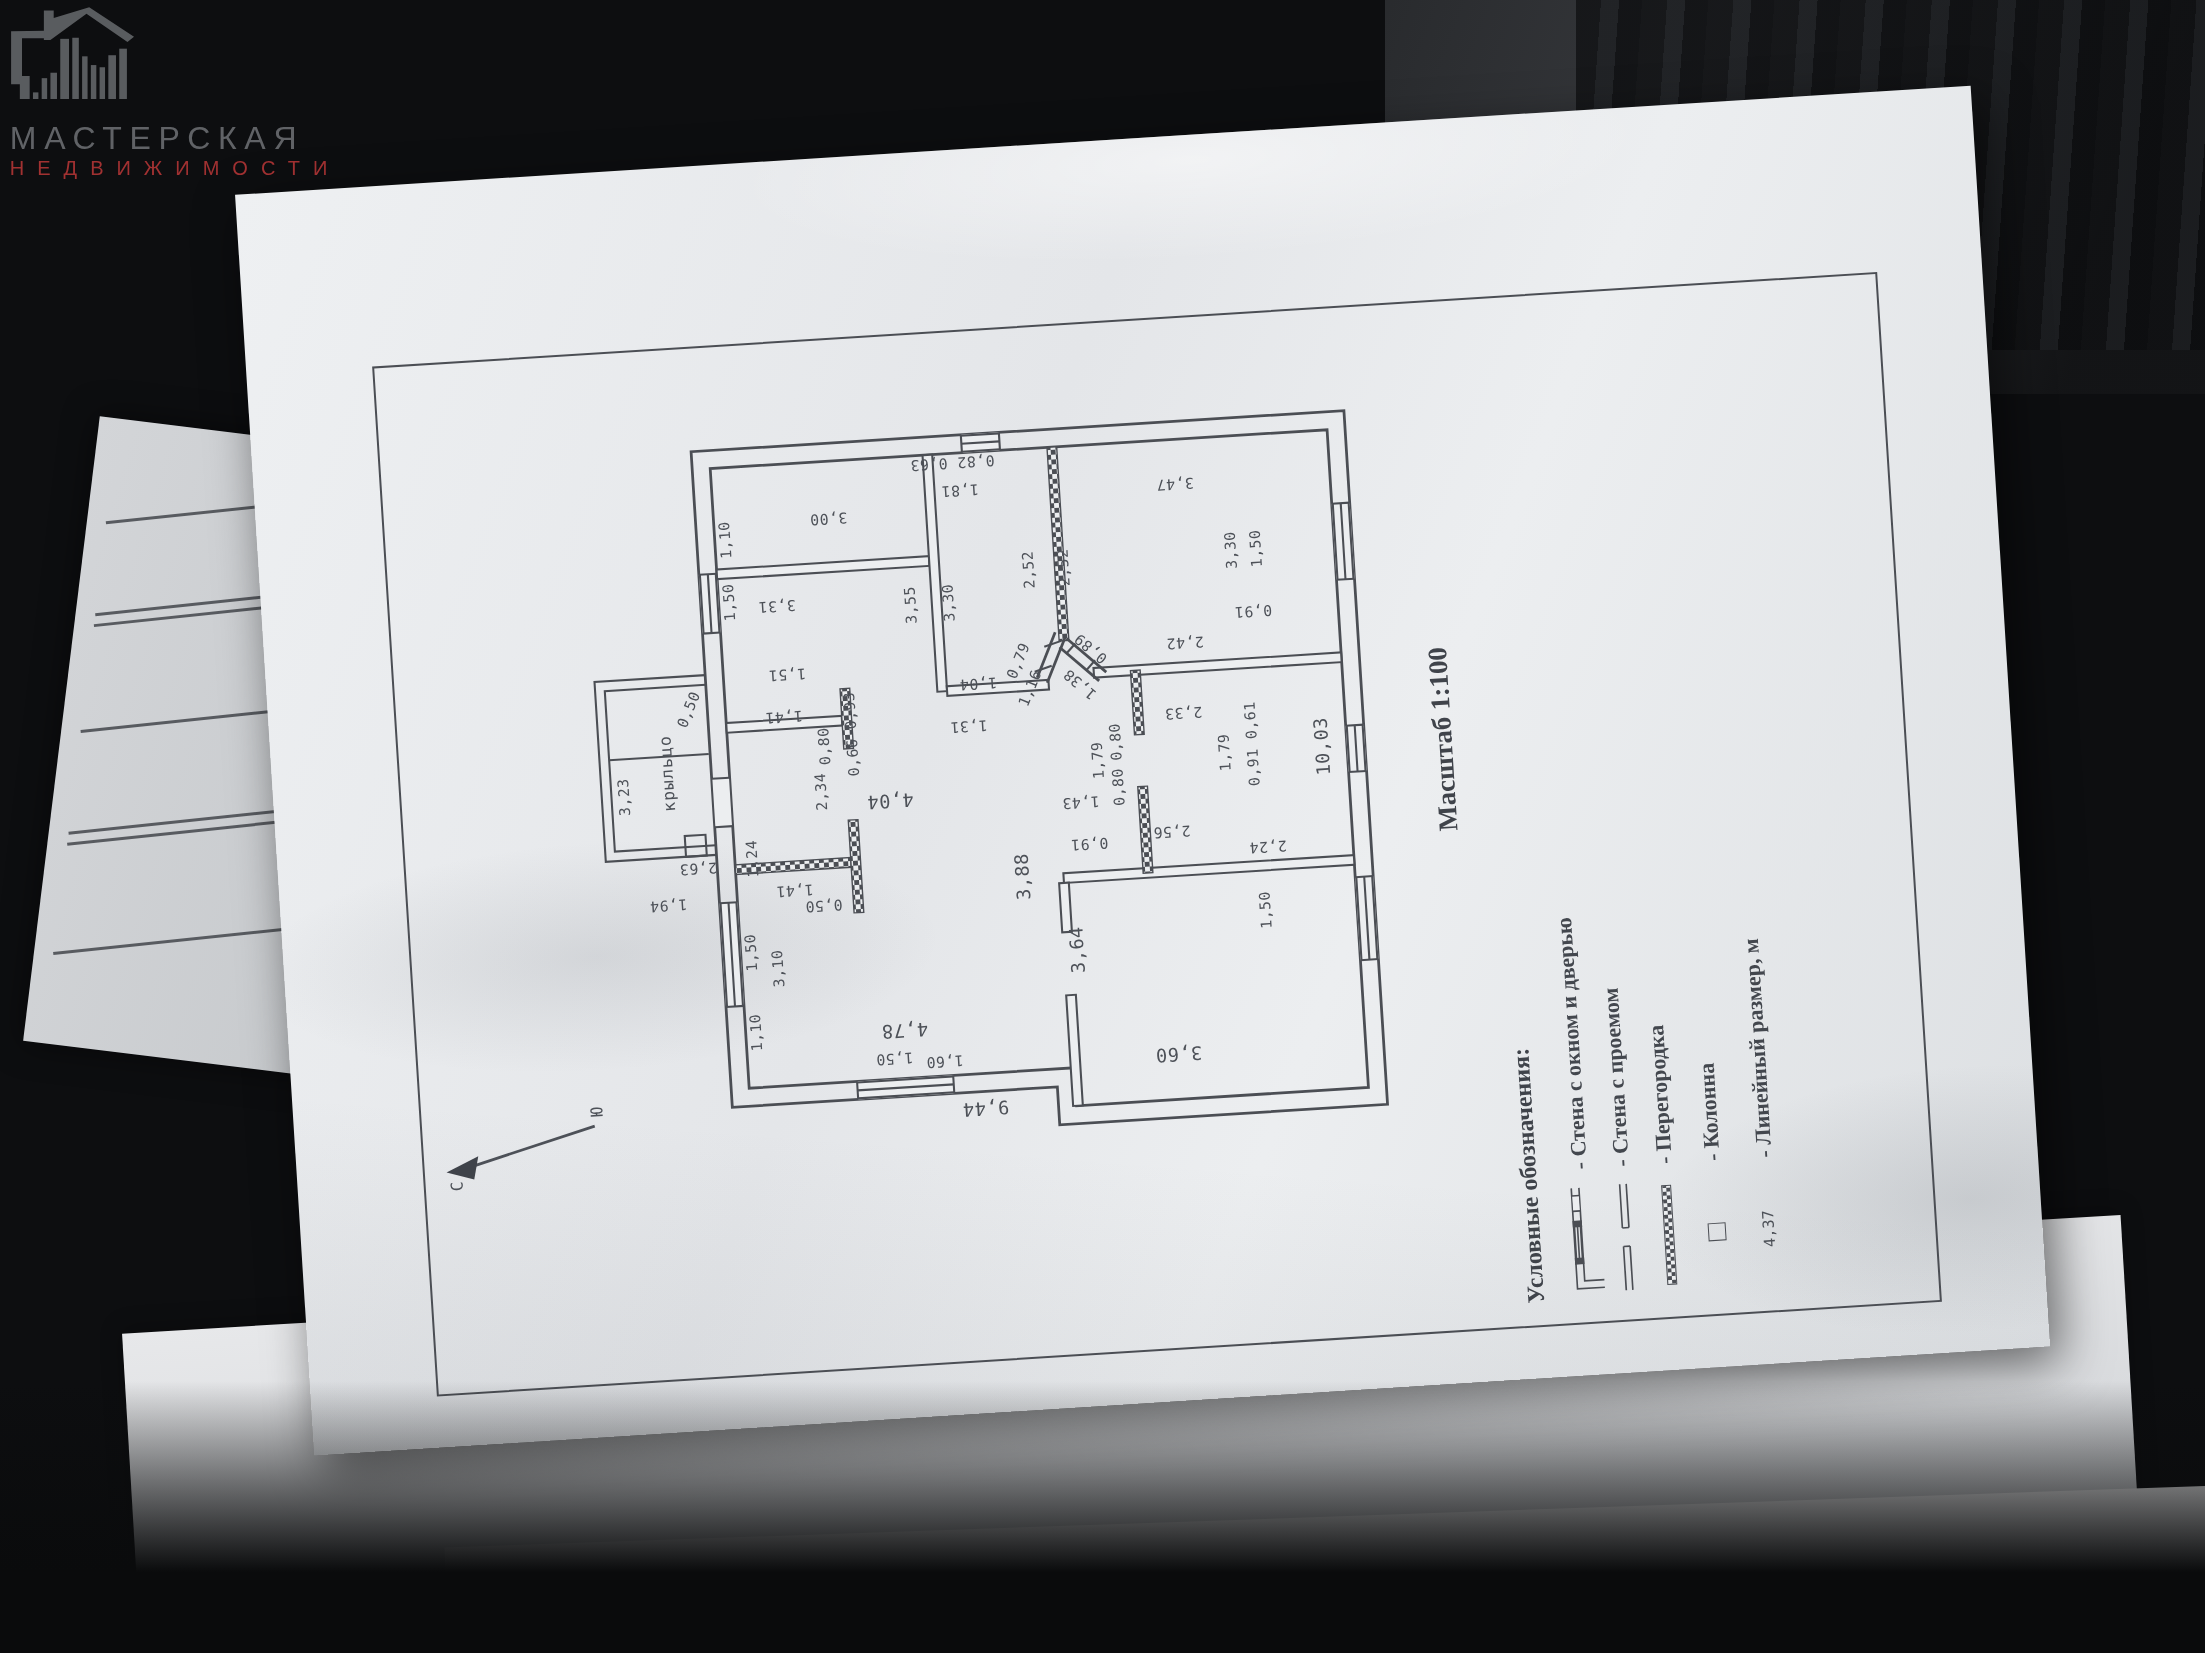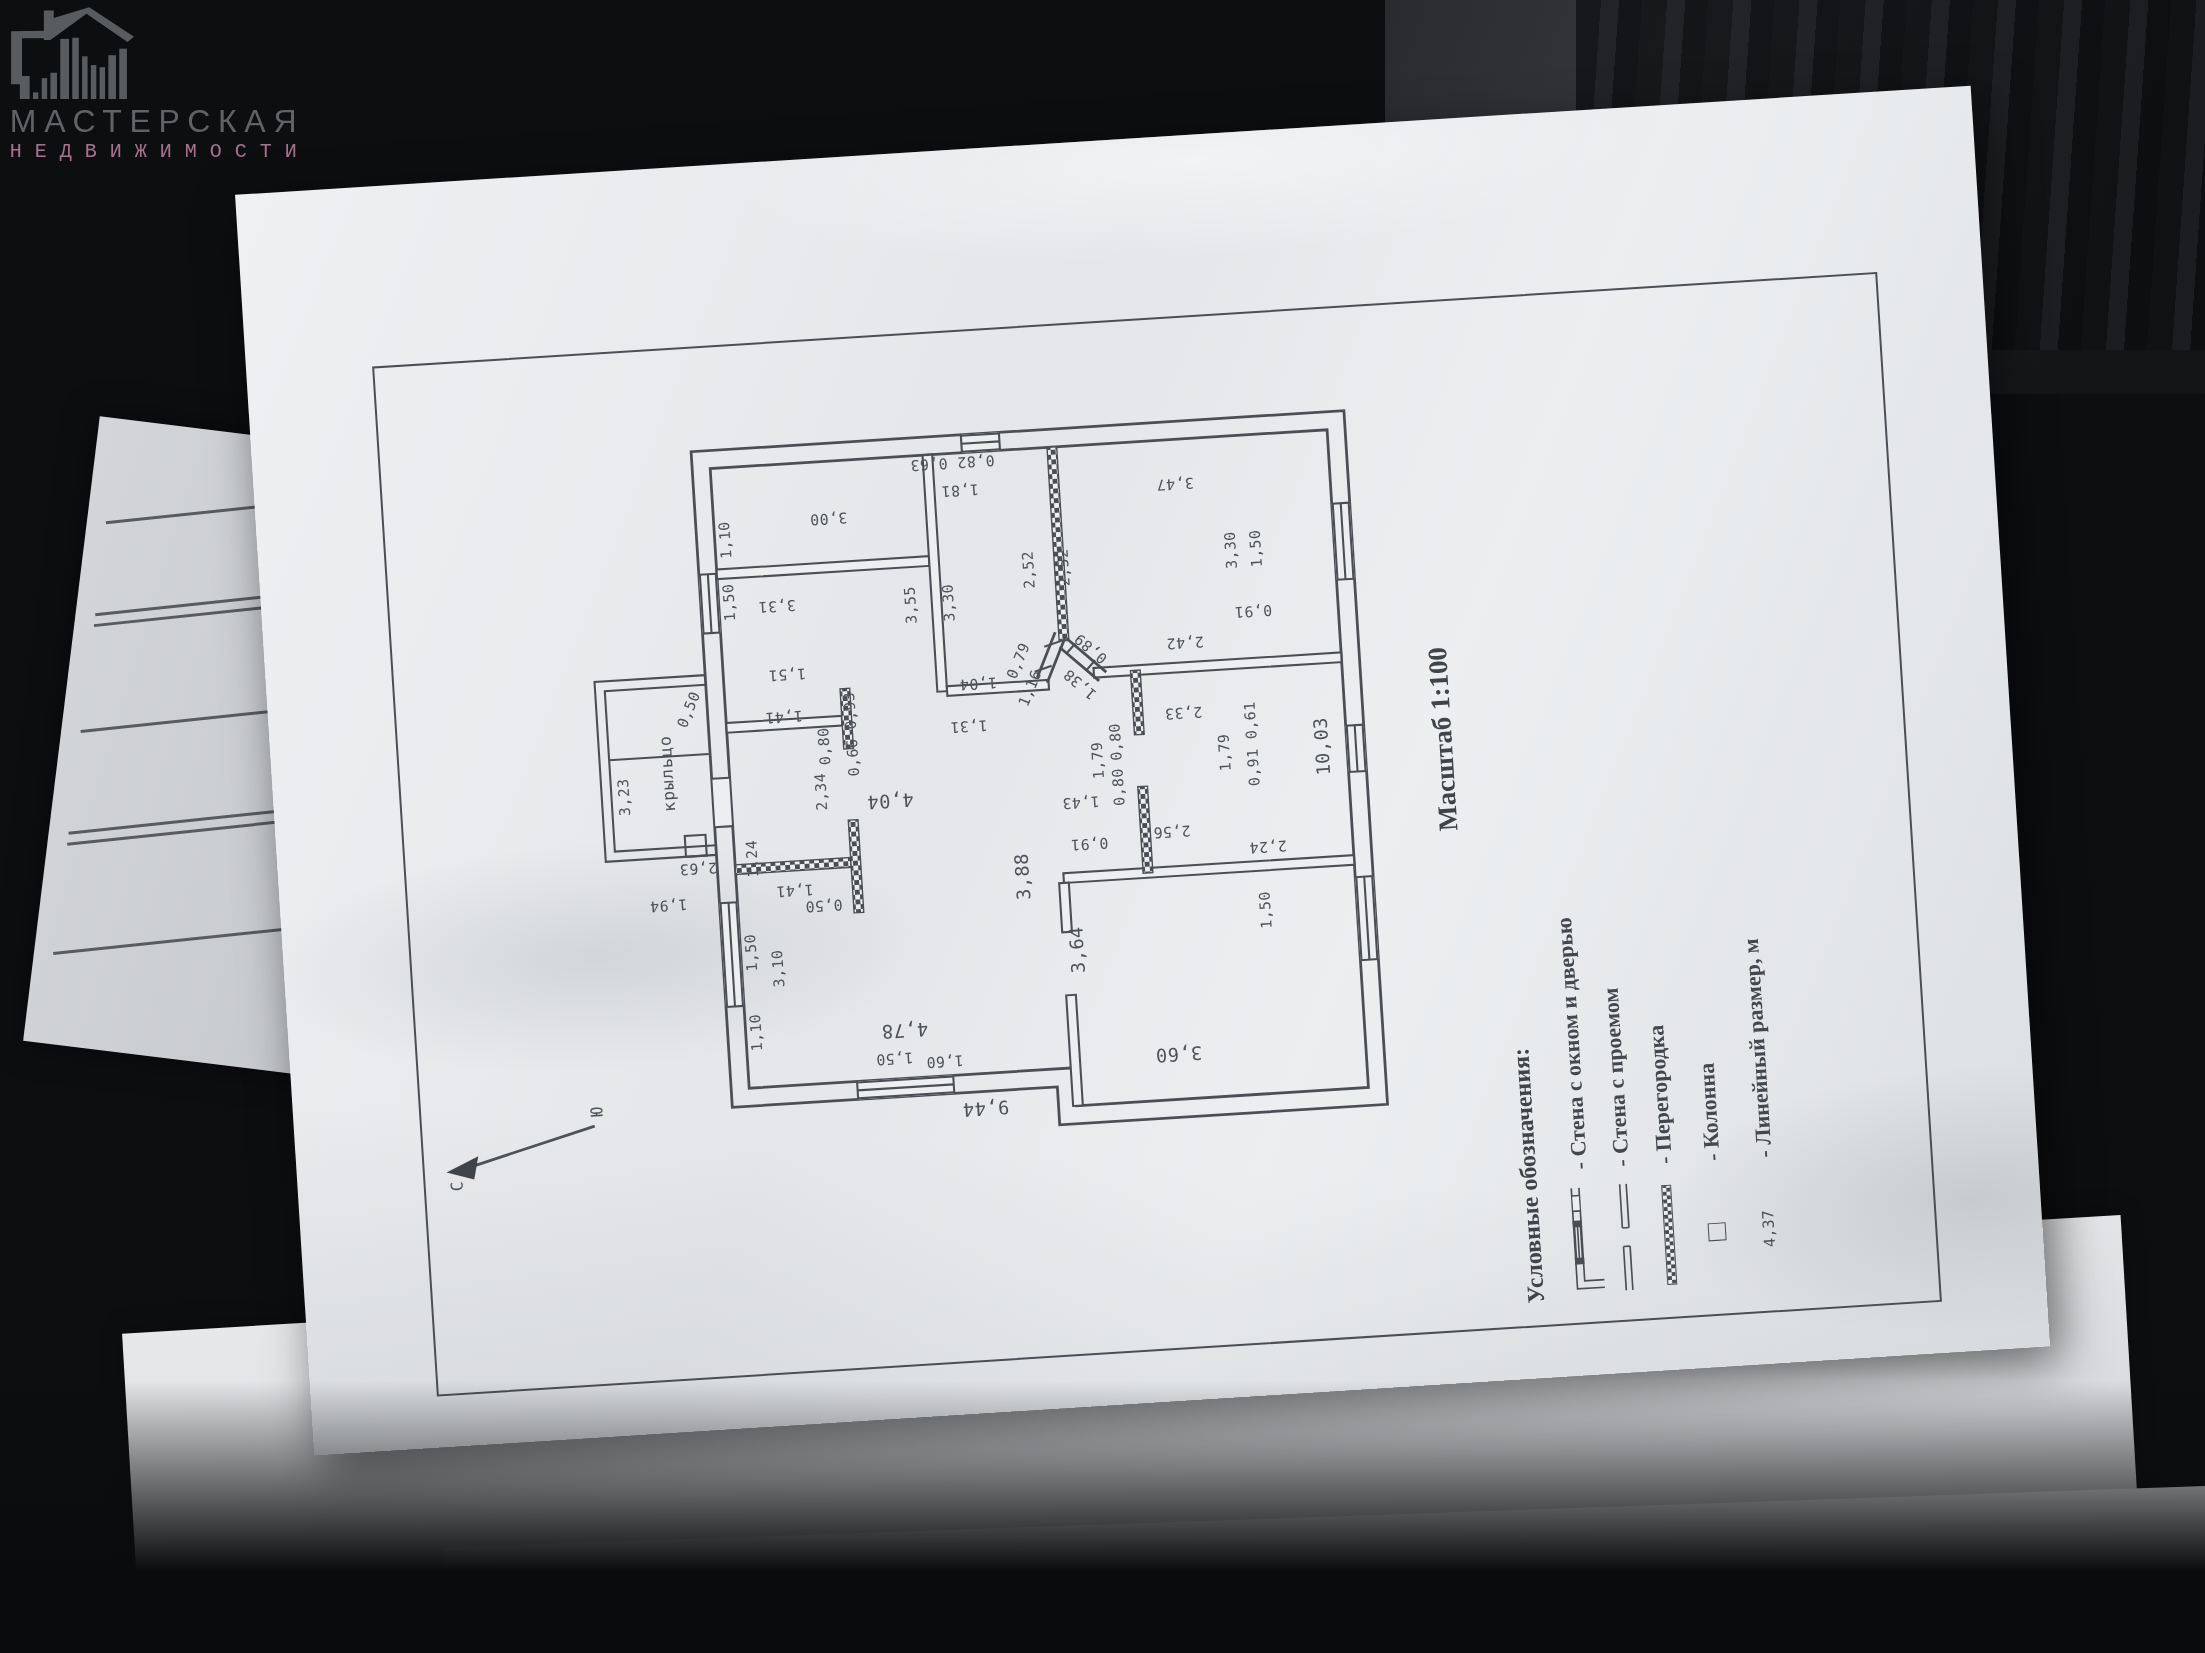"МАСТЕРСКАЯ" .wm-text1 { margin-top: 2px -> 19px }
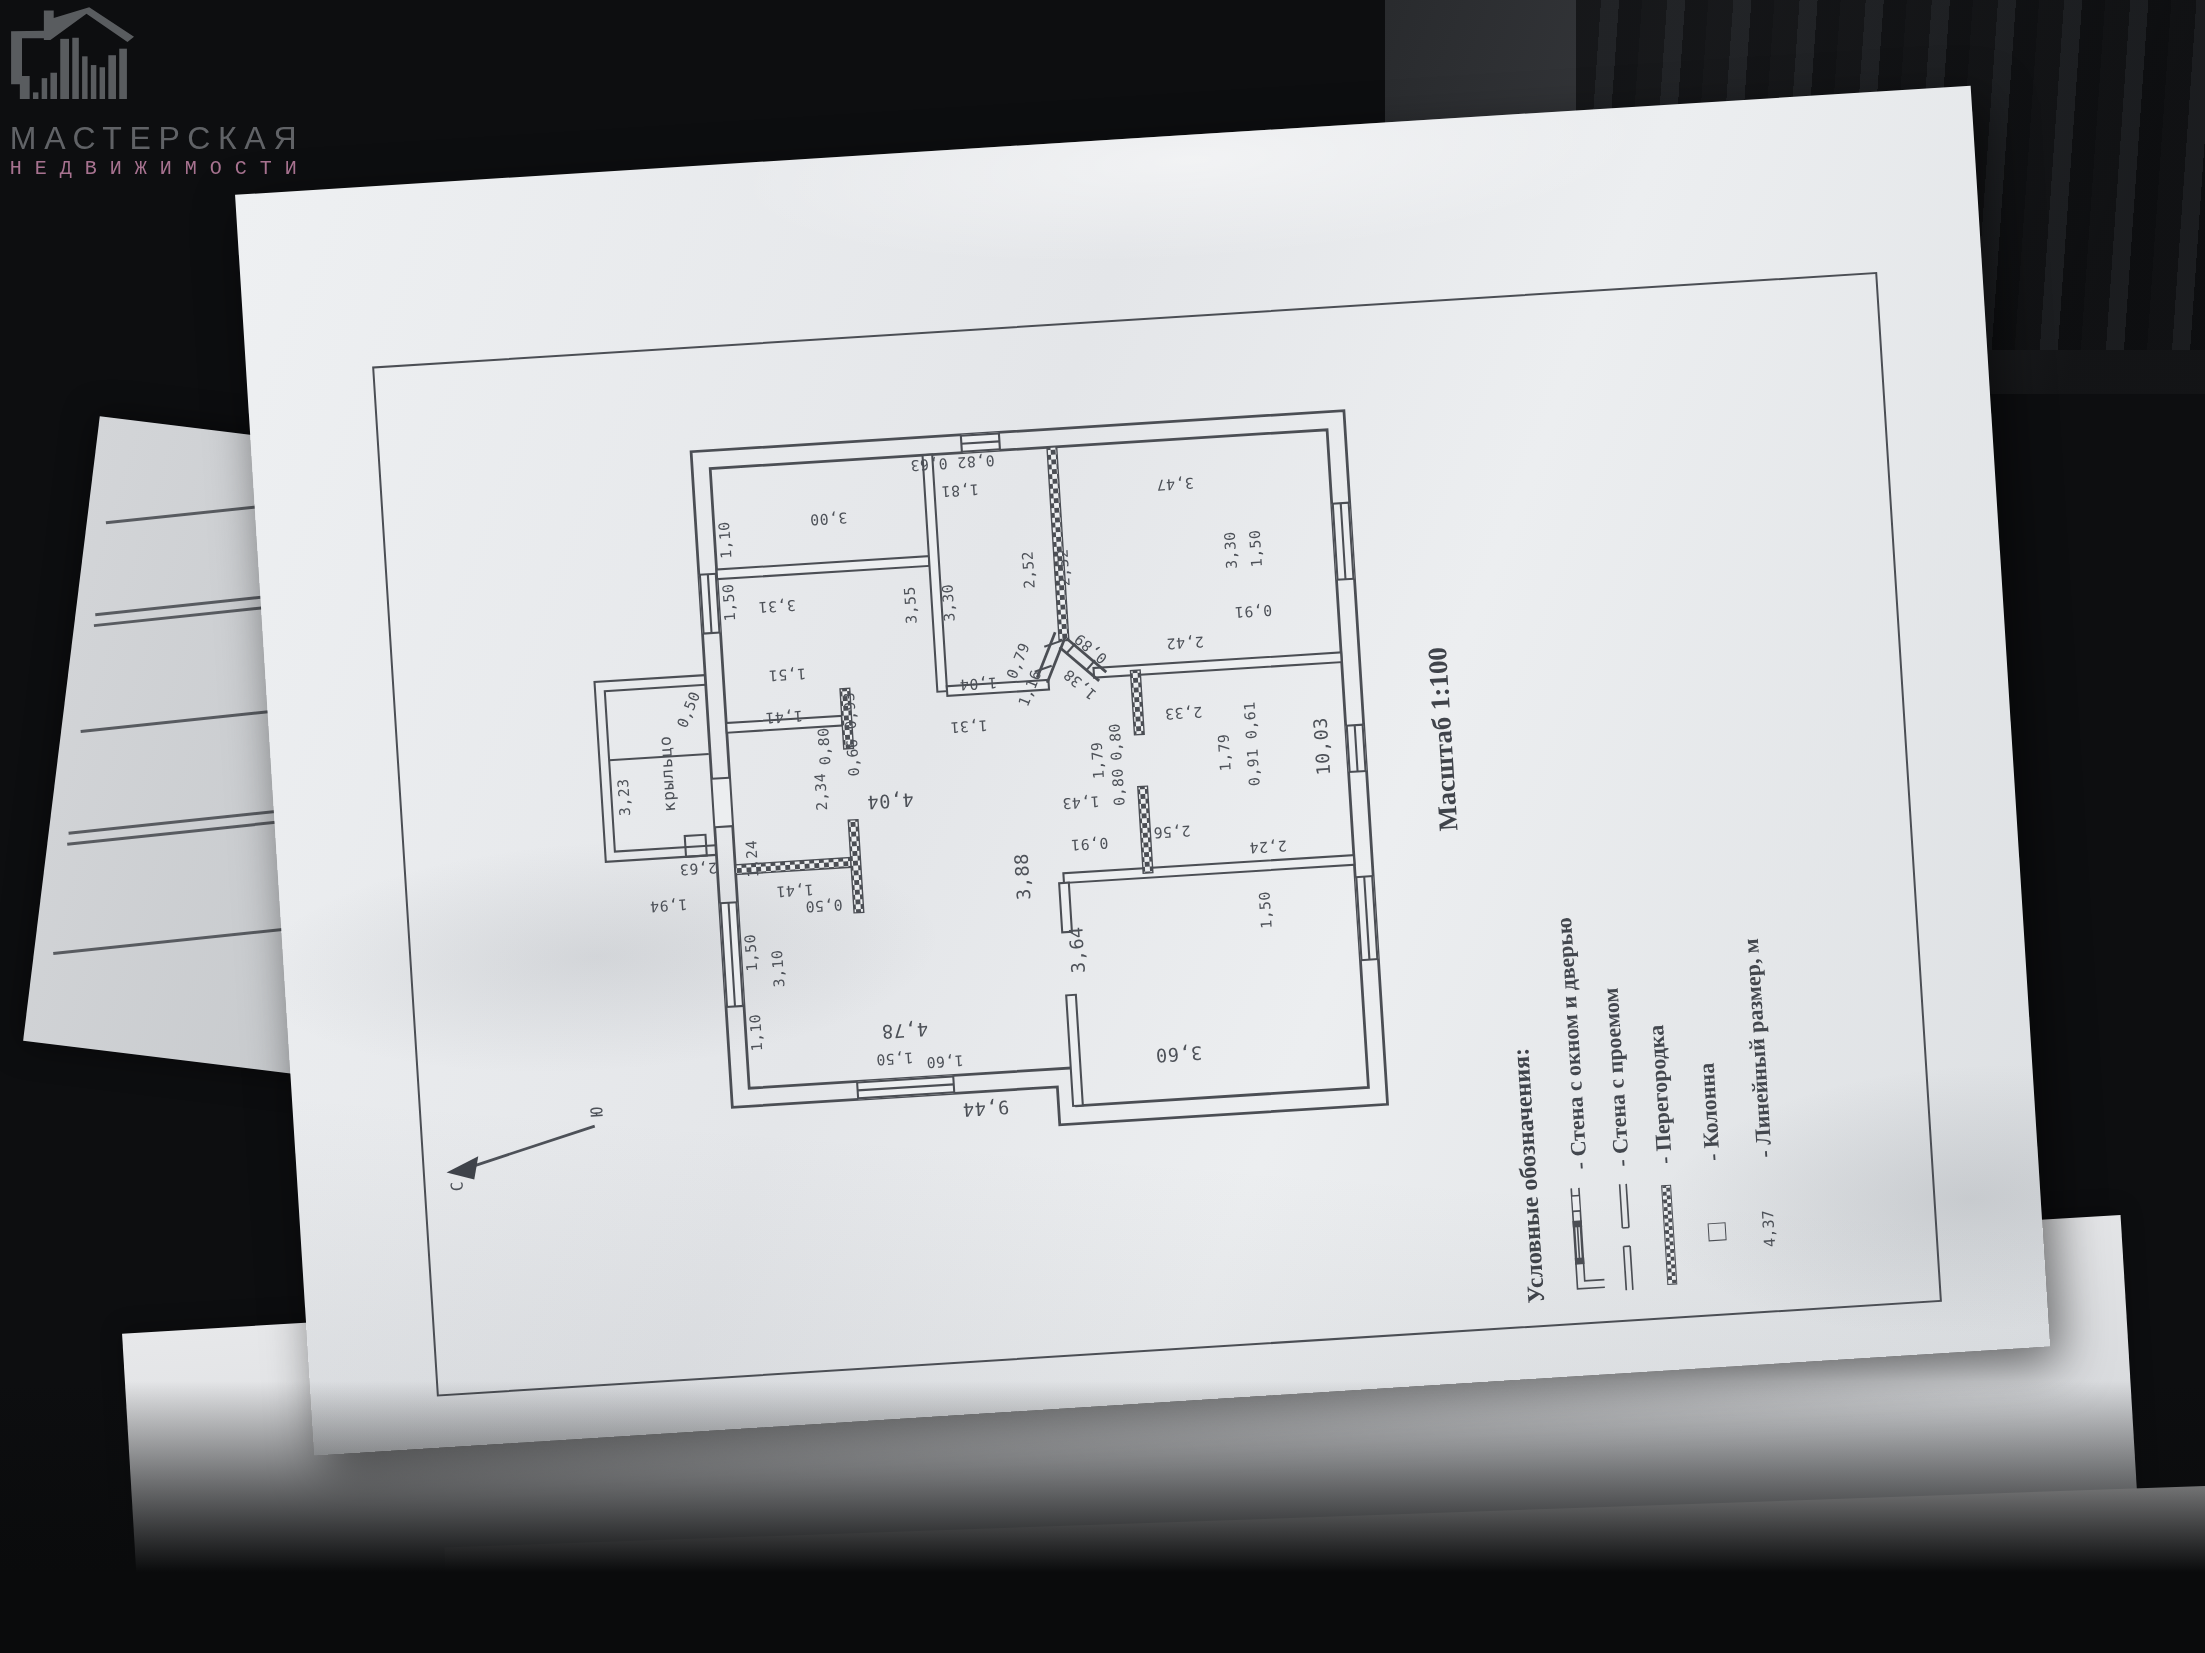"НЕДВИЖИМОСТИ" .wm-text2 { color: #f9a8d4 -> #ef4444; font-family: Liberation Mono, monospace -> none }
